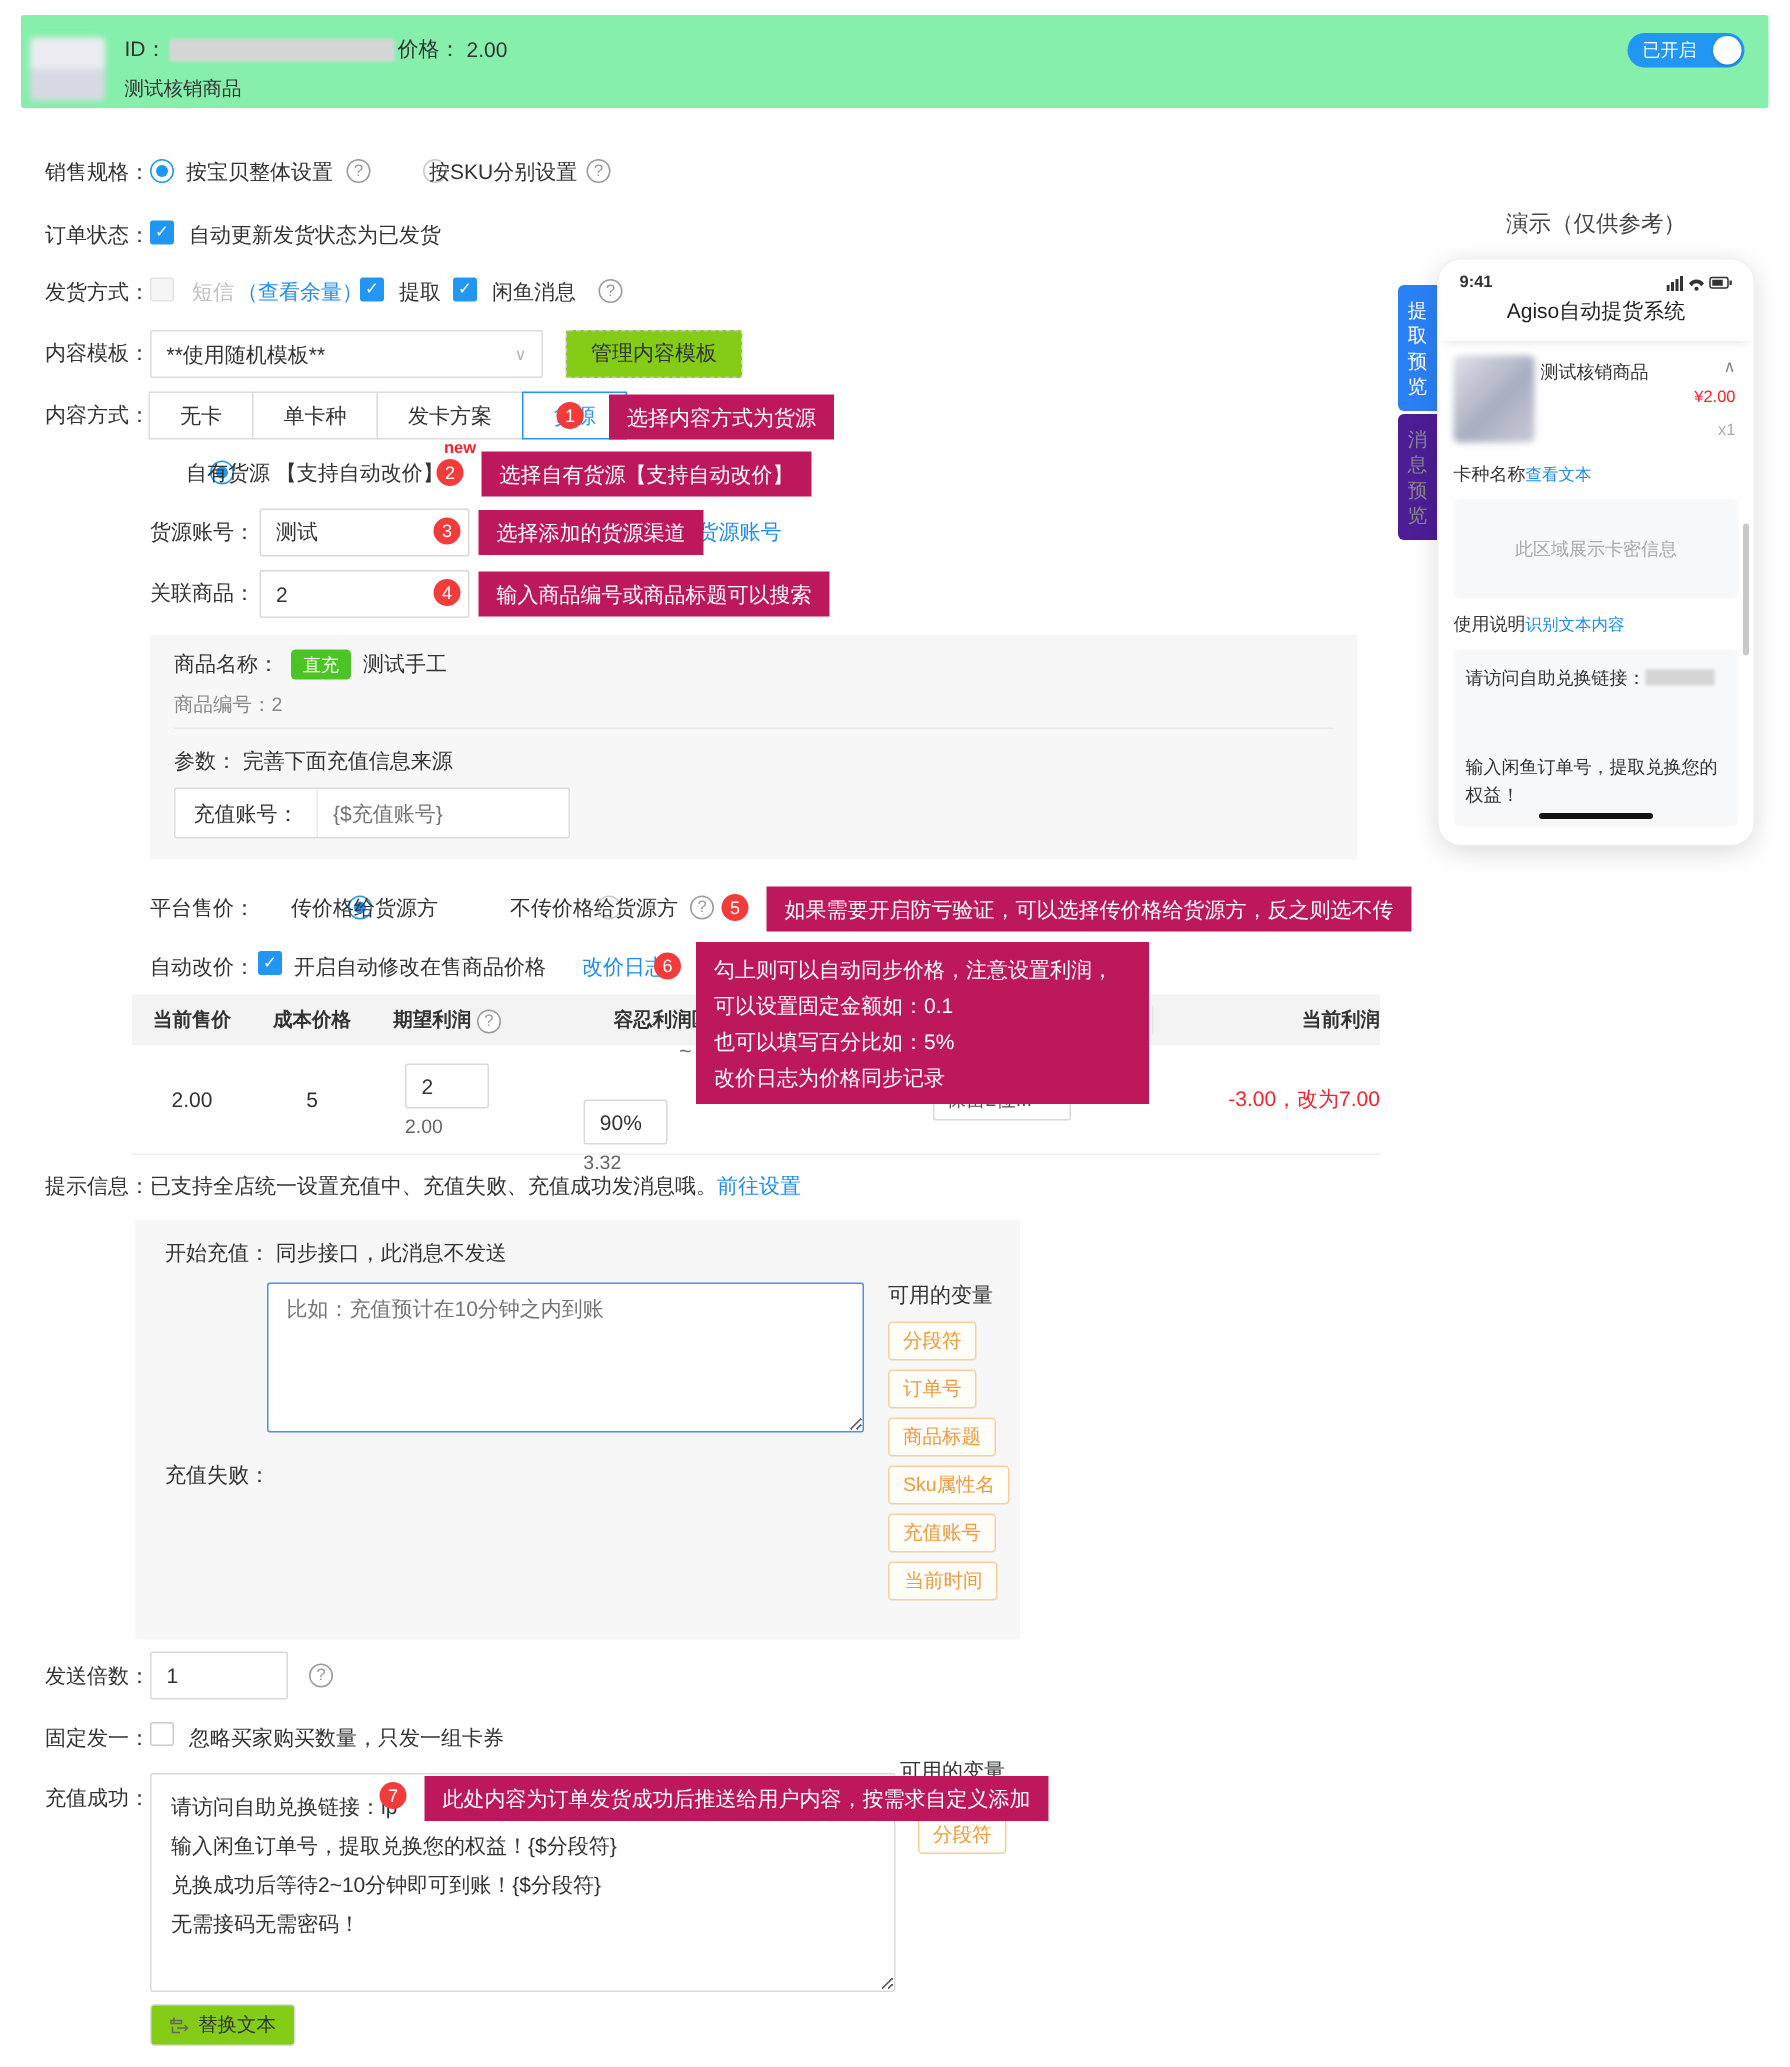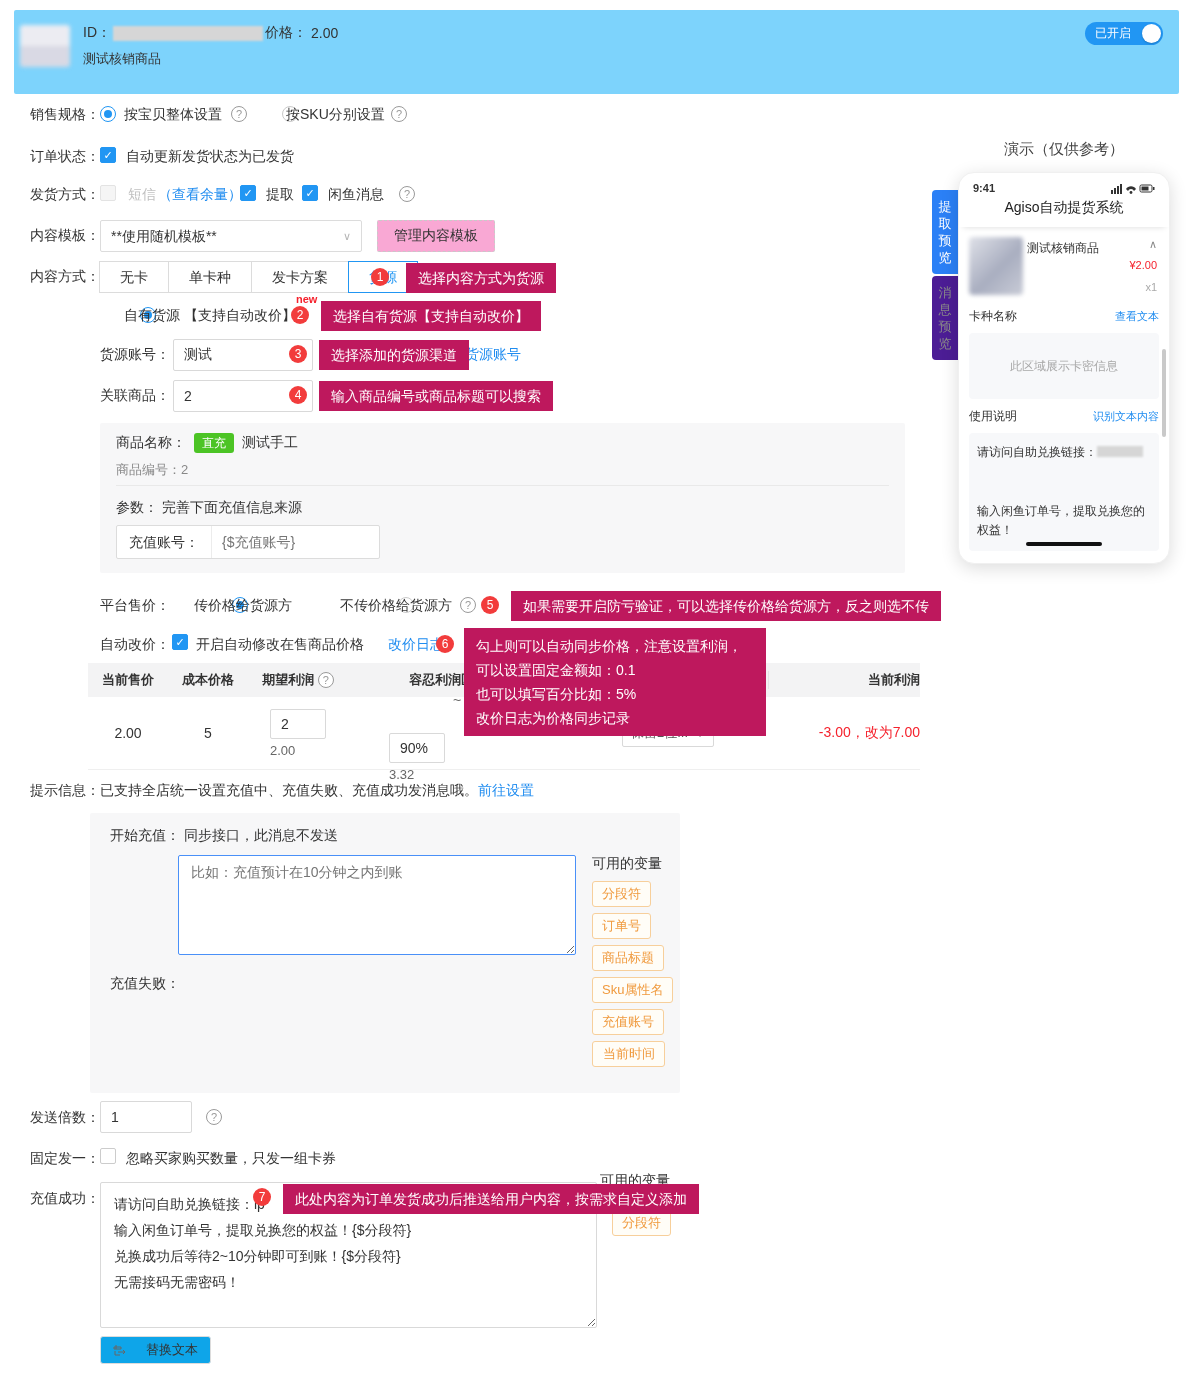"ID：" div.abs { background: #7dd3fc -> #86efac; height: 84px -> 62px }
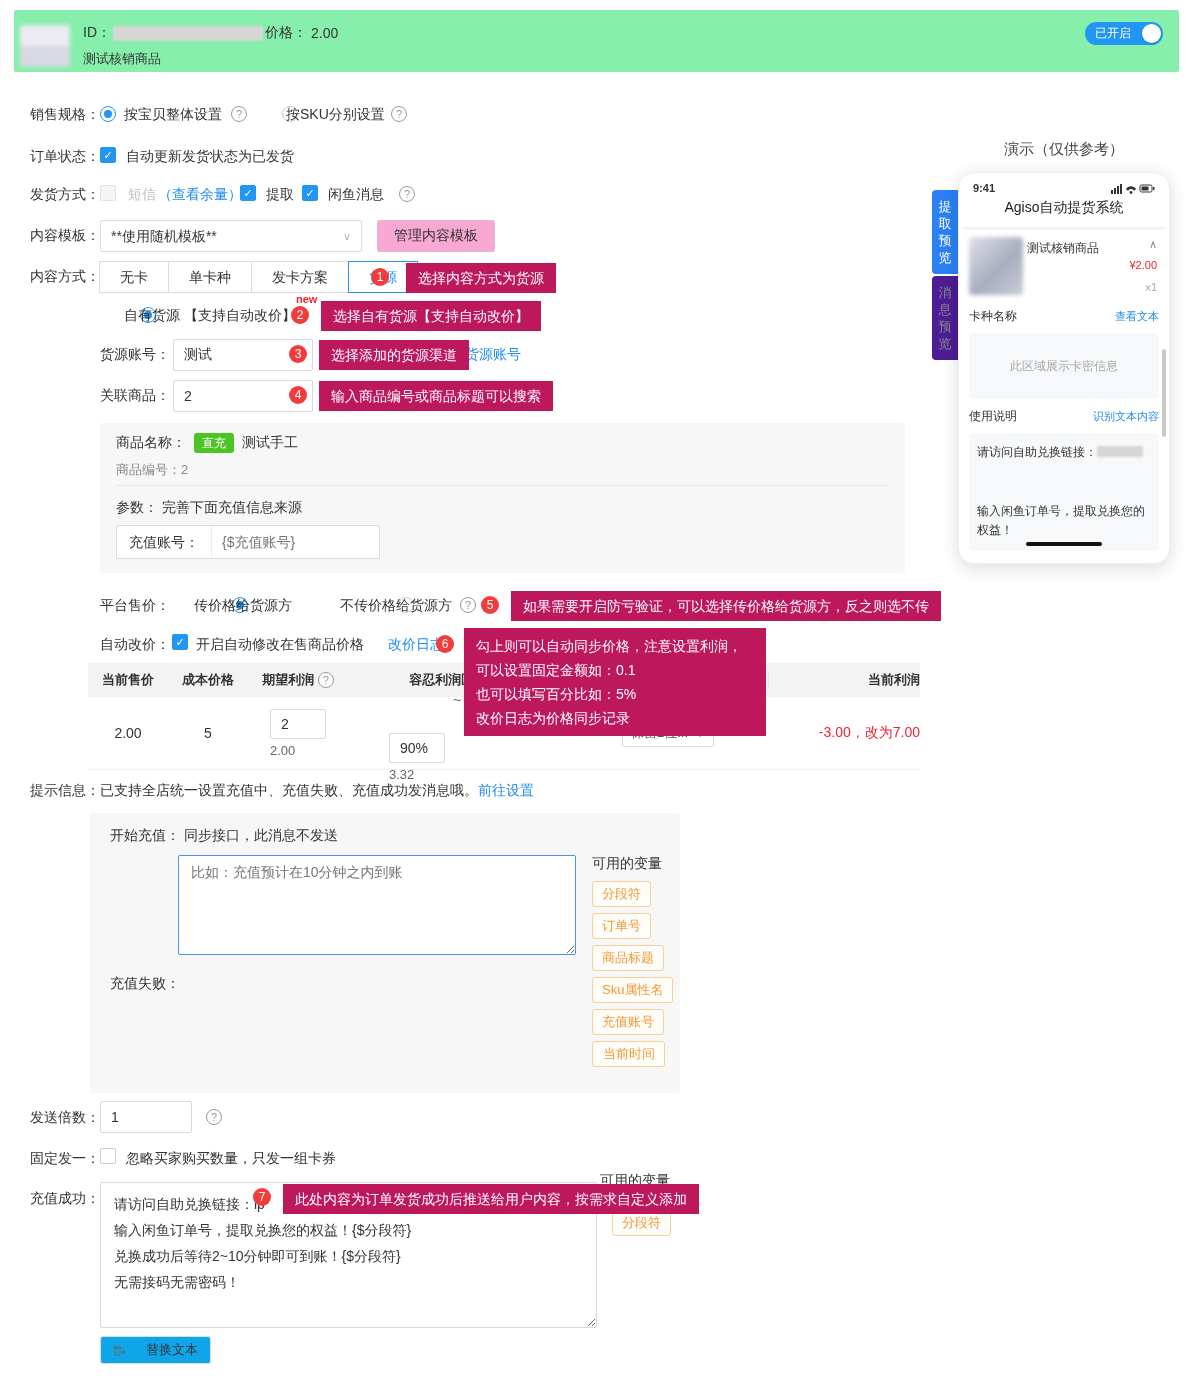"管理内容模板" button.abs { background: #f9a8d4 -> #84cc16 }
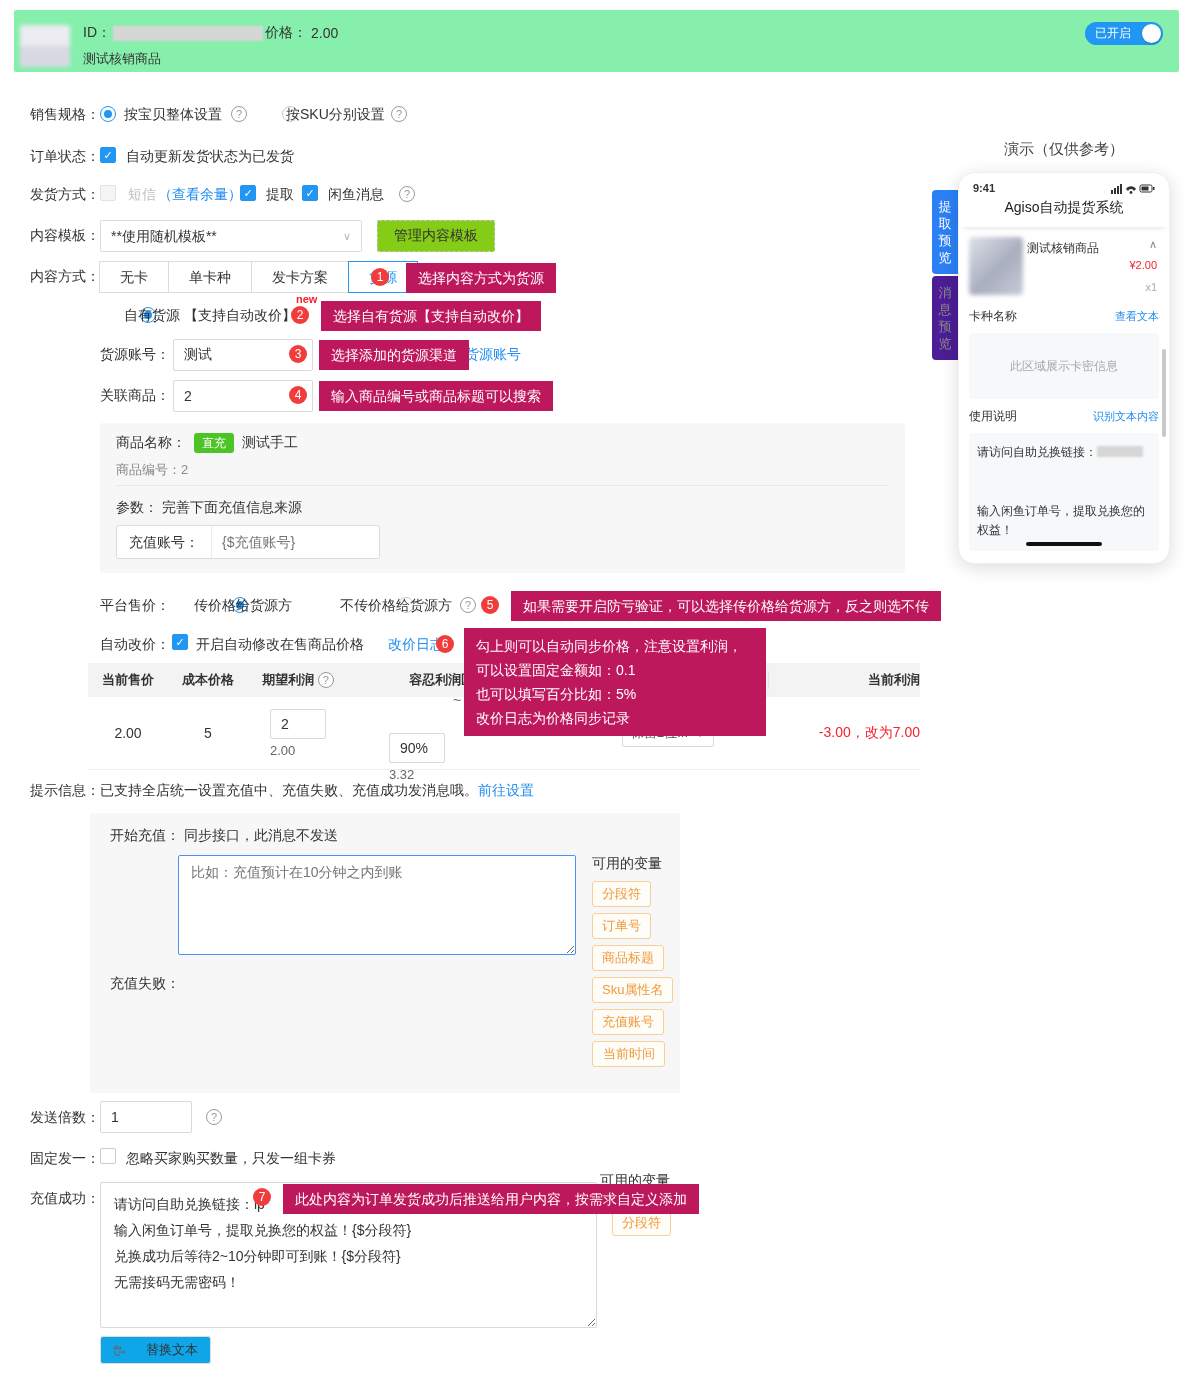"卡种名称" .prow { justify-content: space-between -> flex-start }
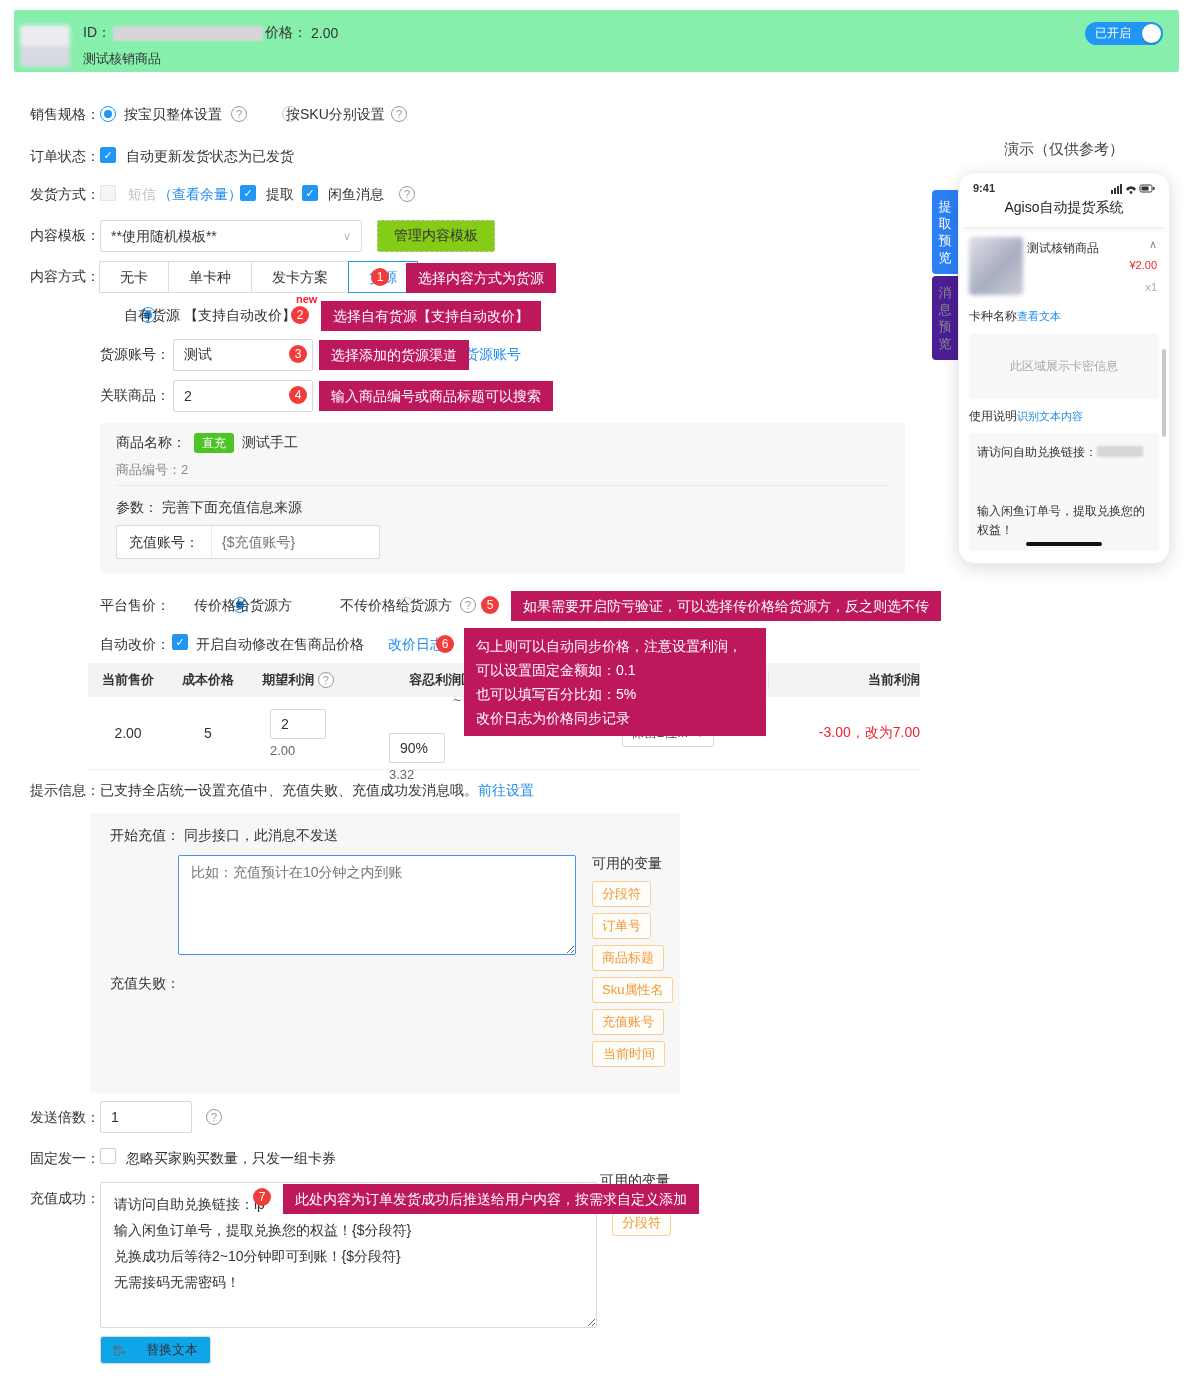"替换文本" button.abs { background: #0ea5e9 -> #84cc16; gap: 20px -> 6px }
